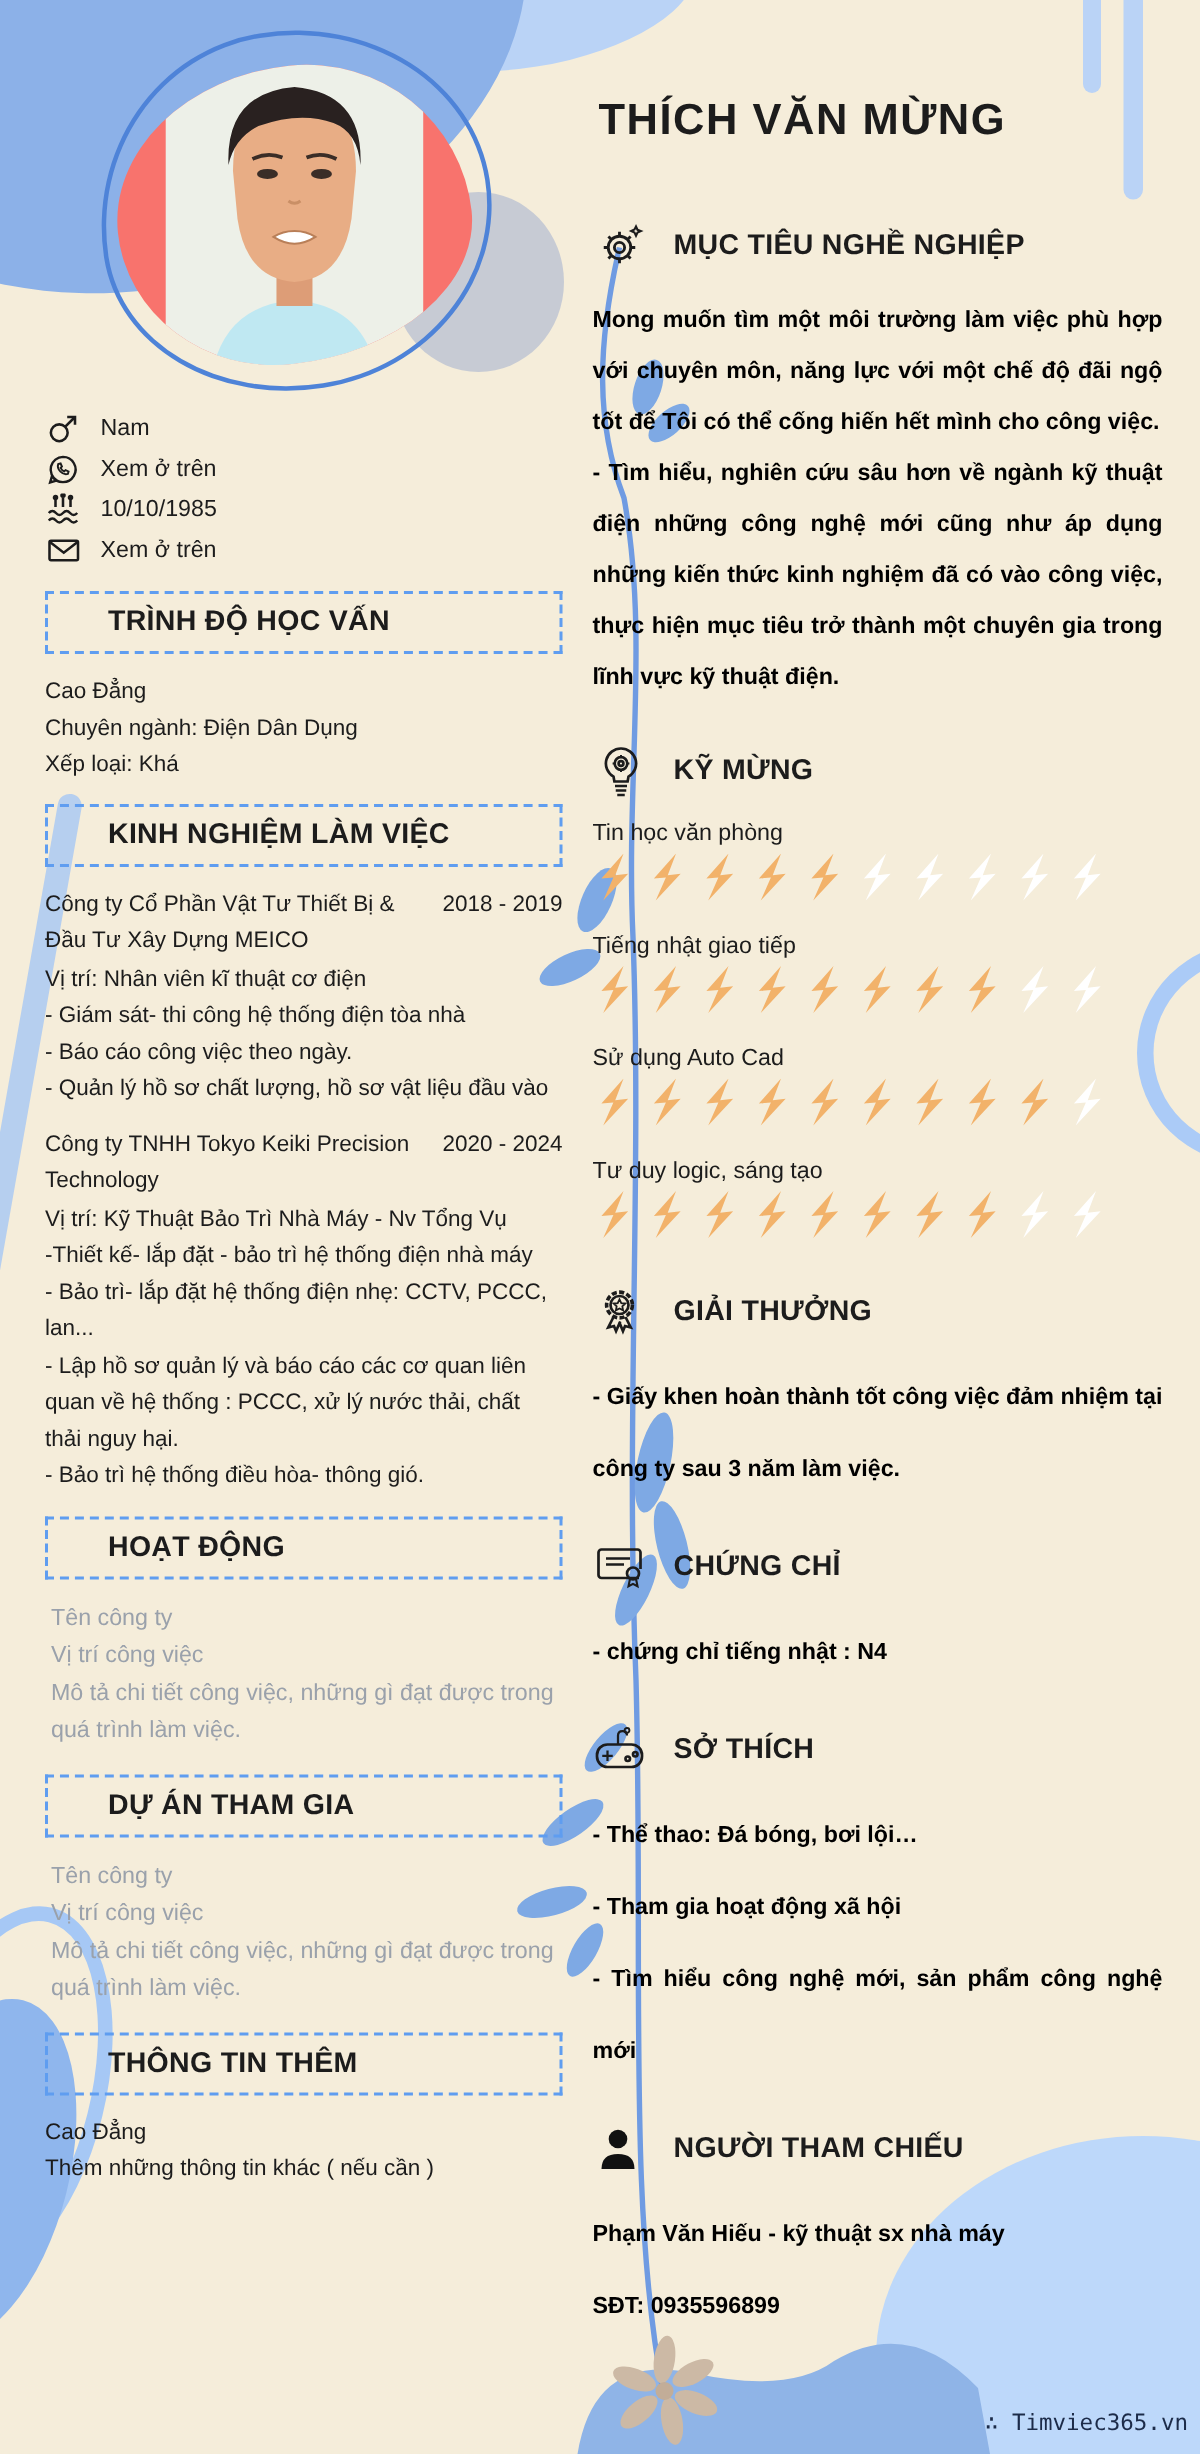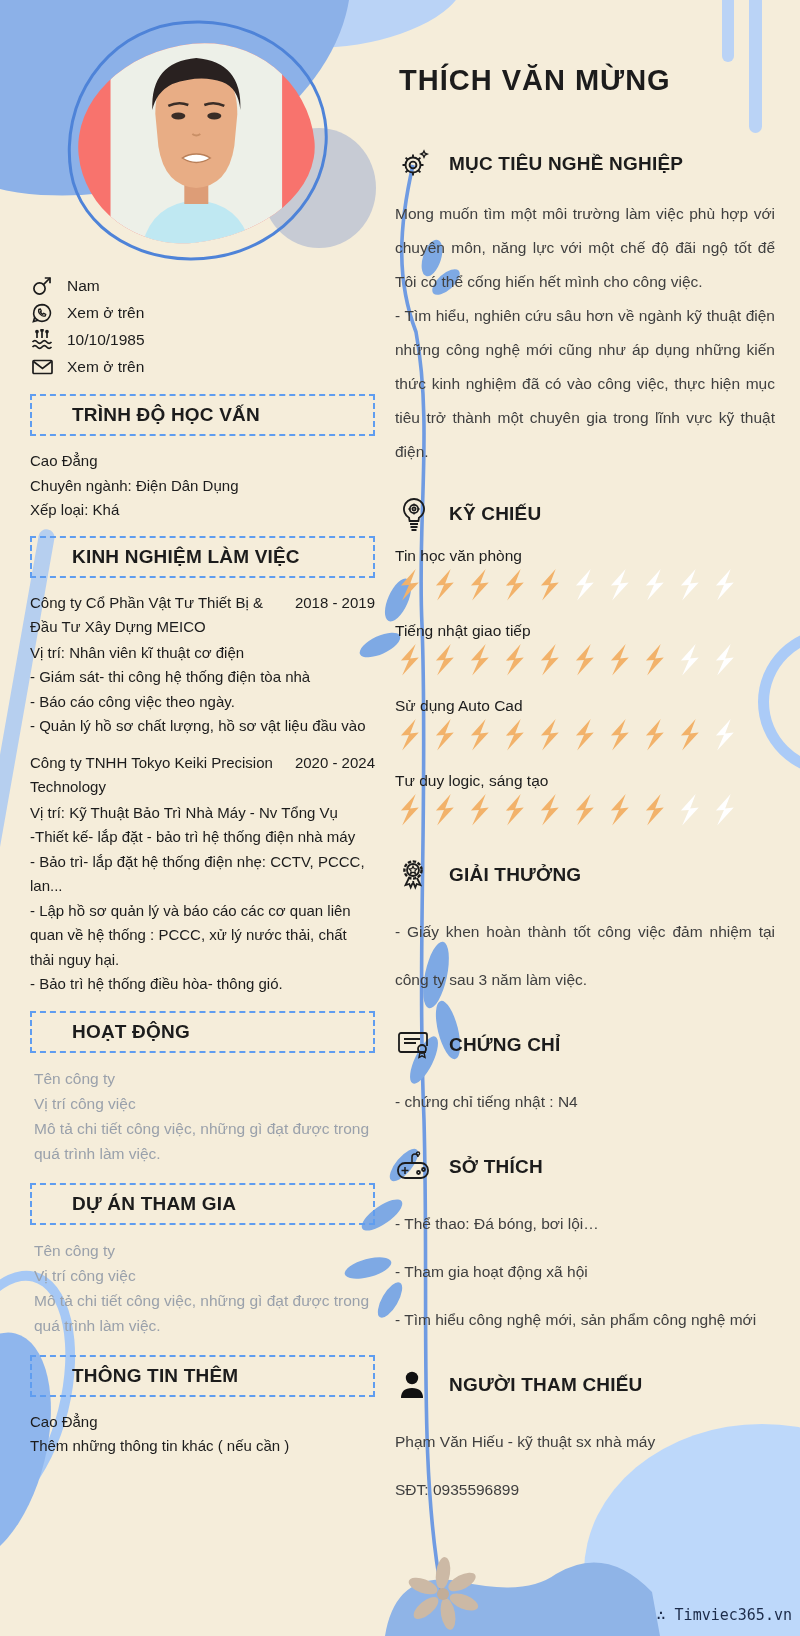"Mong muốn tìm một môi" .rpara { color: #404040 -> #000000; font-weight: none -> bold }
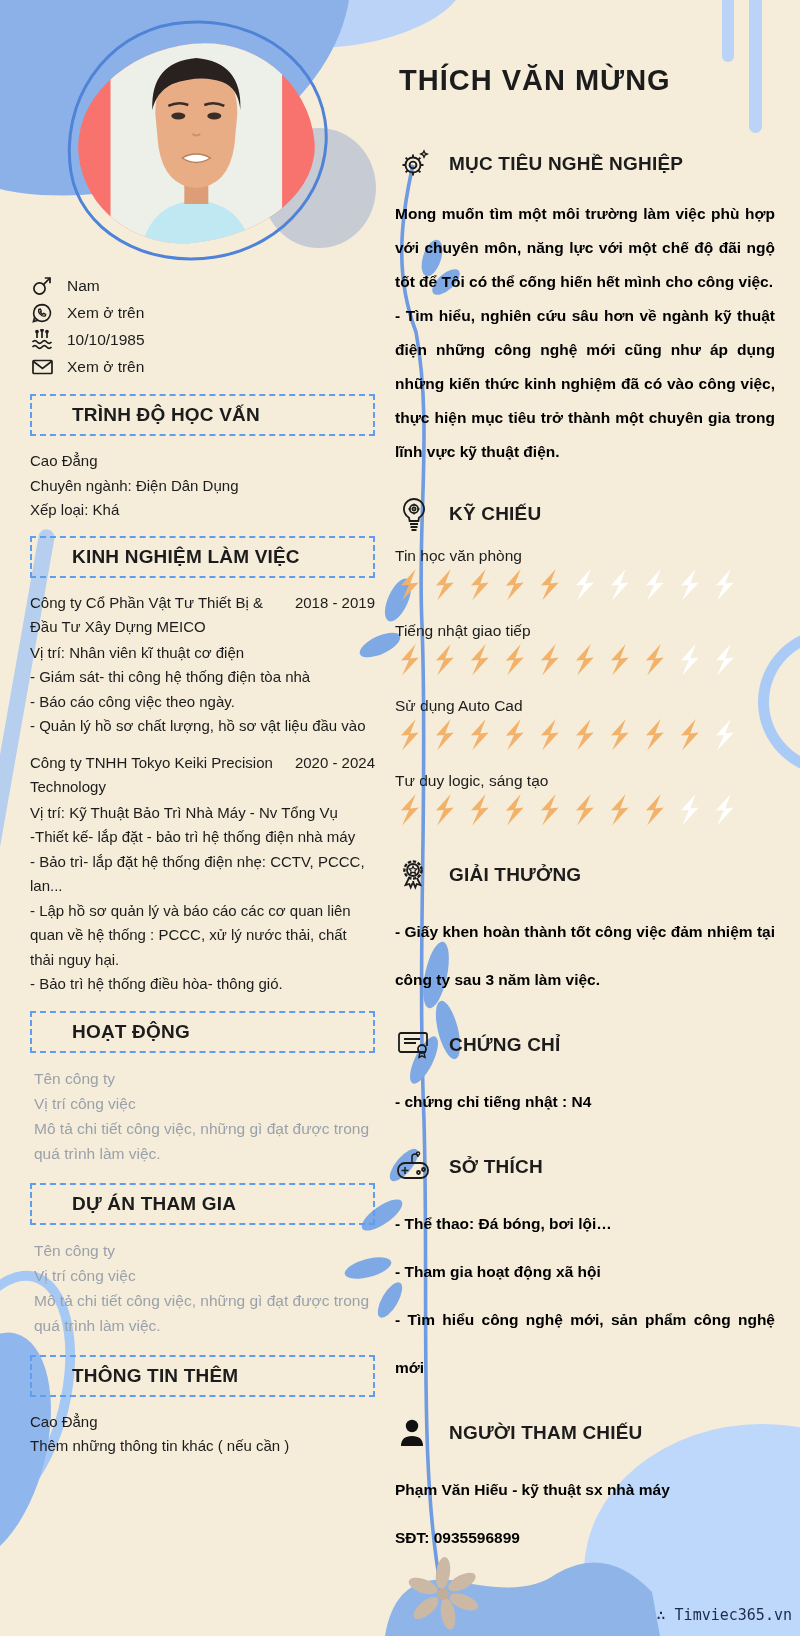"KỸ CHIẾU" h2 { text: CHIẾU -> MỪNG }
